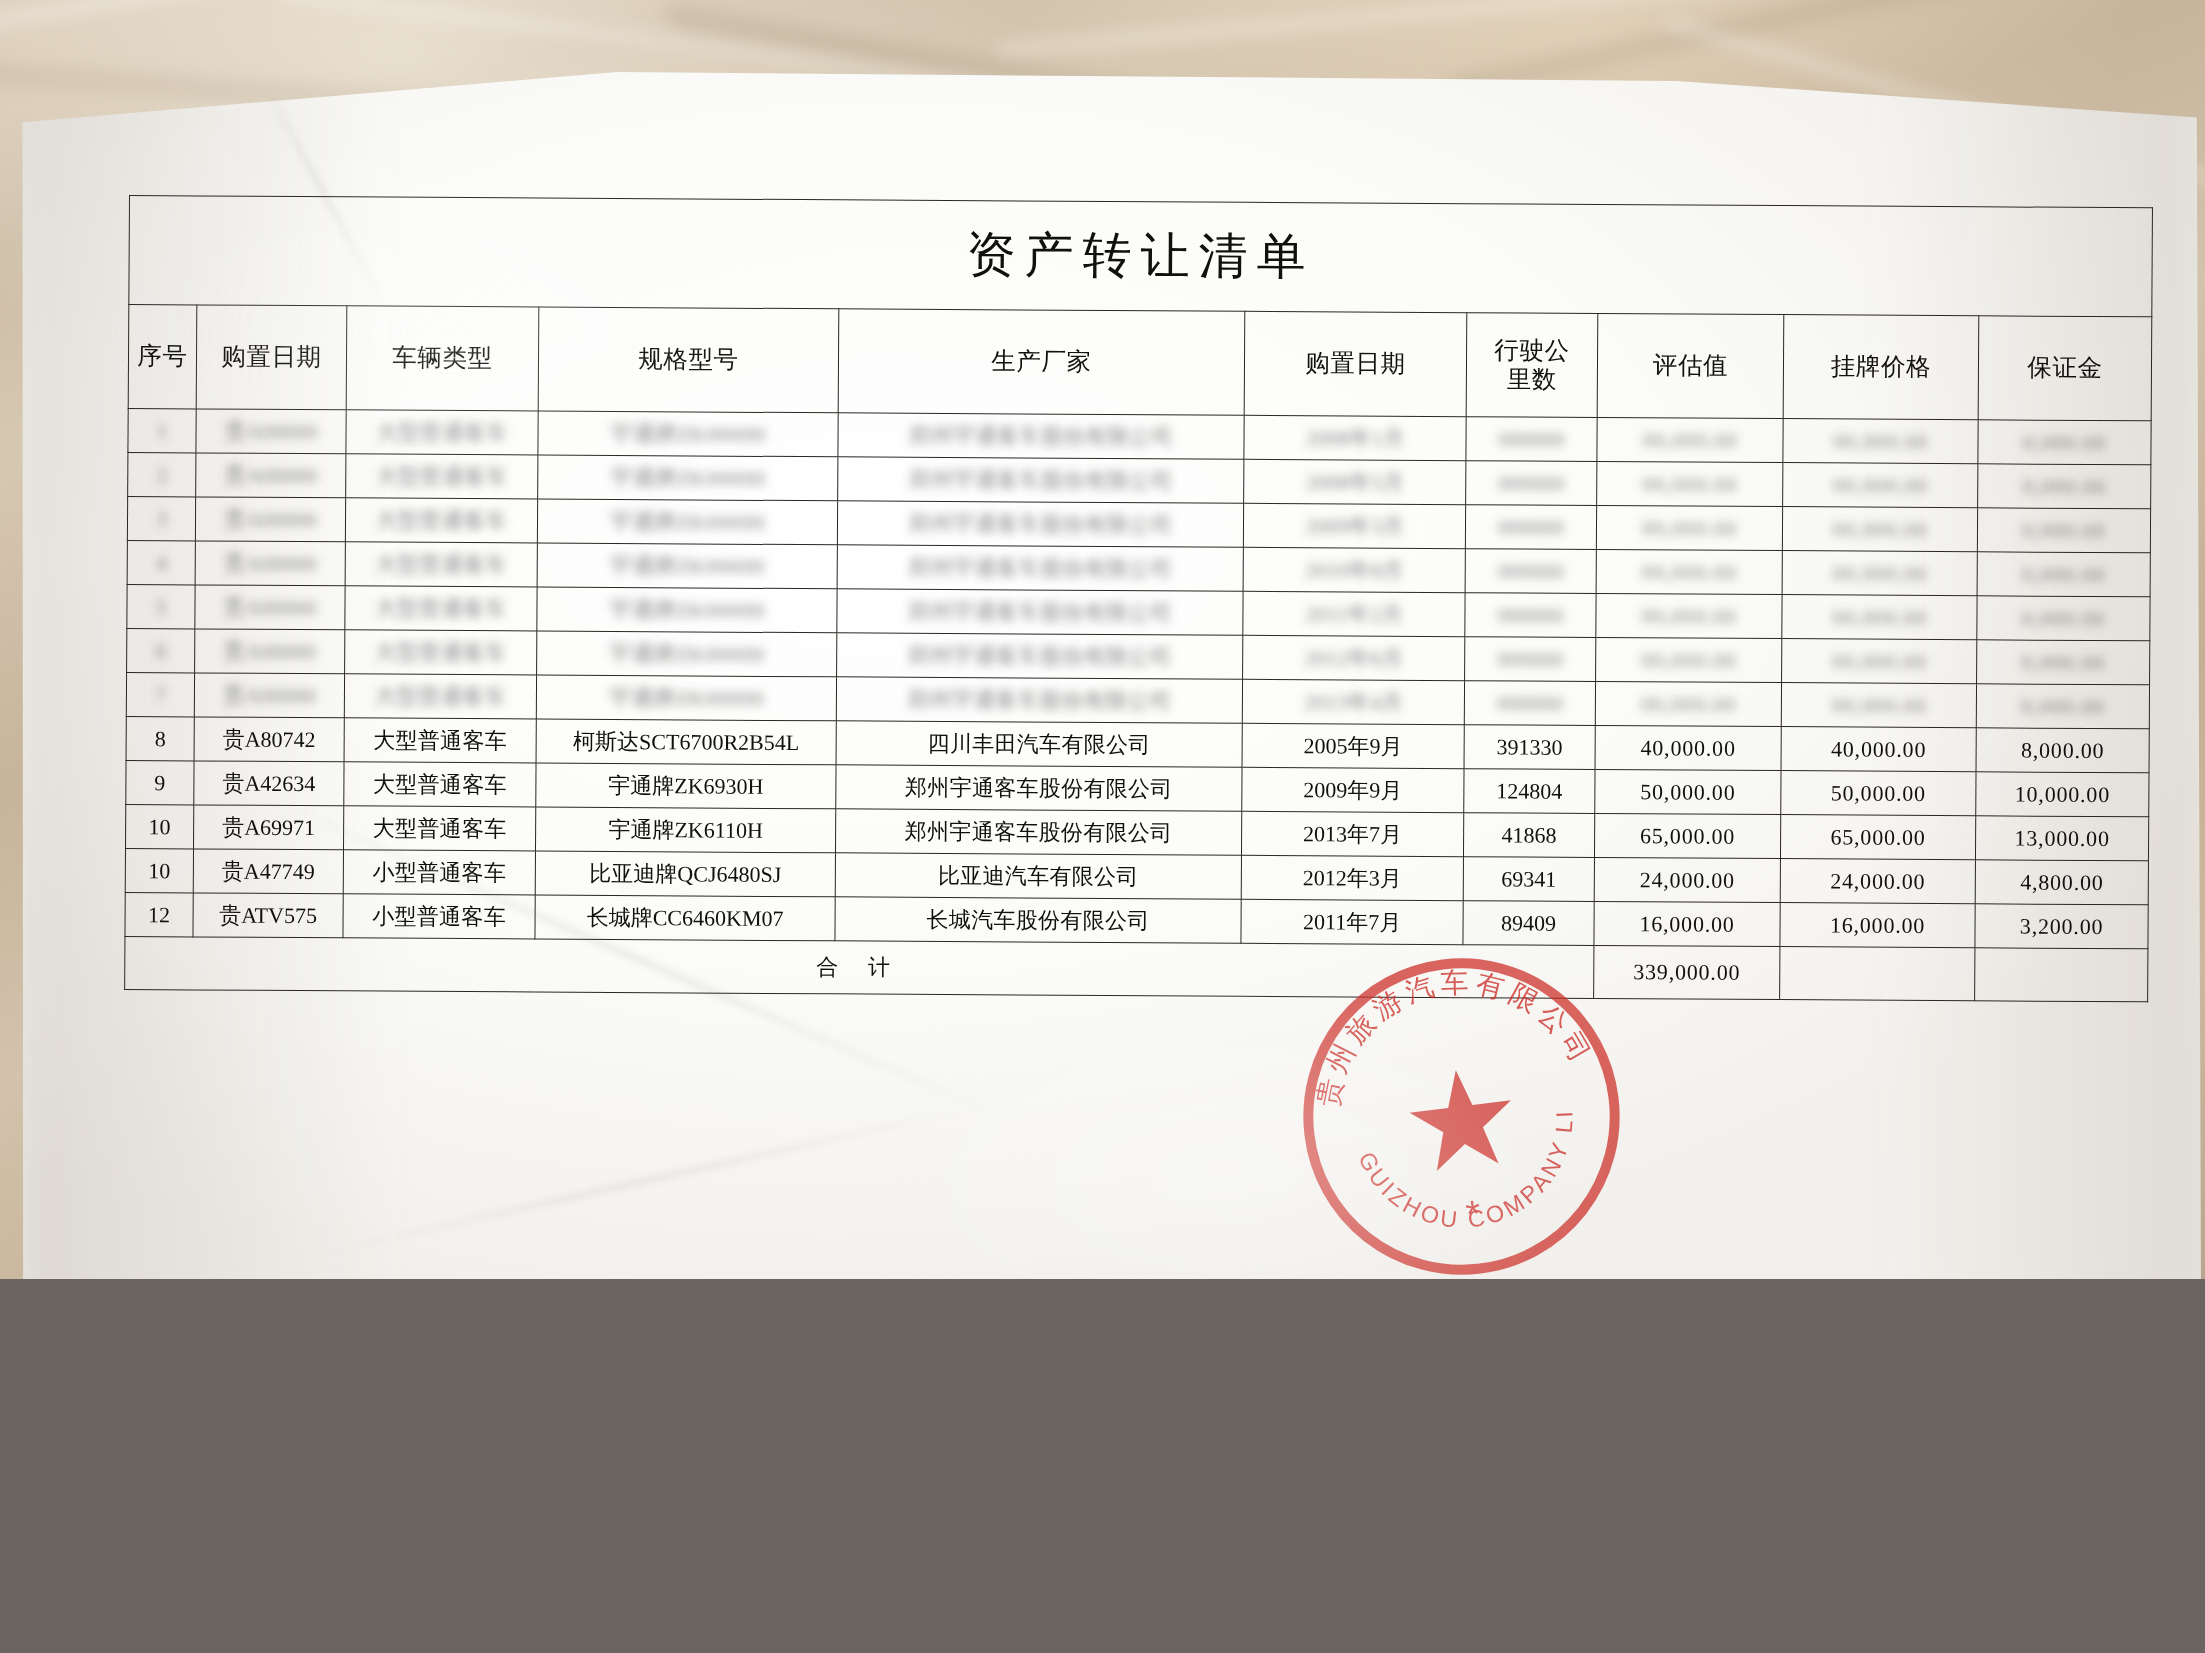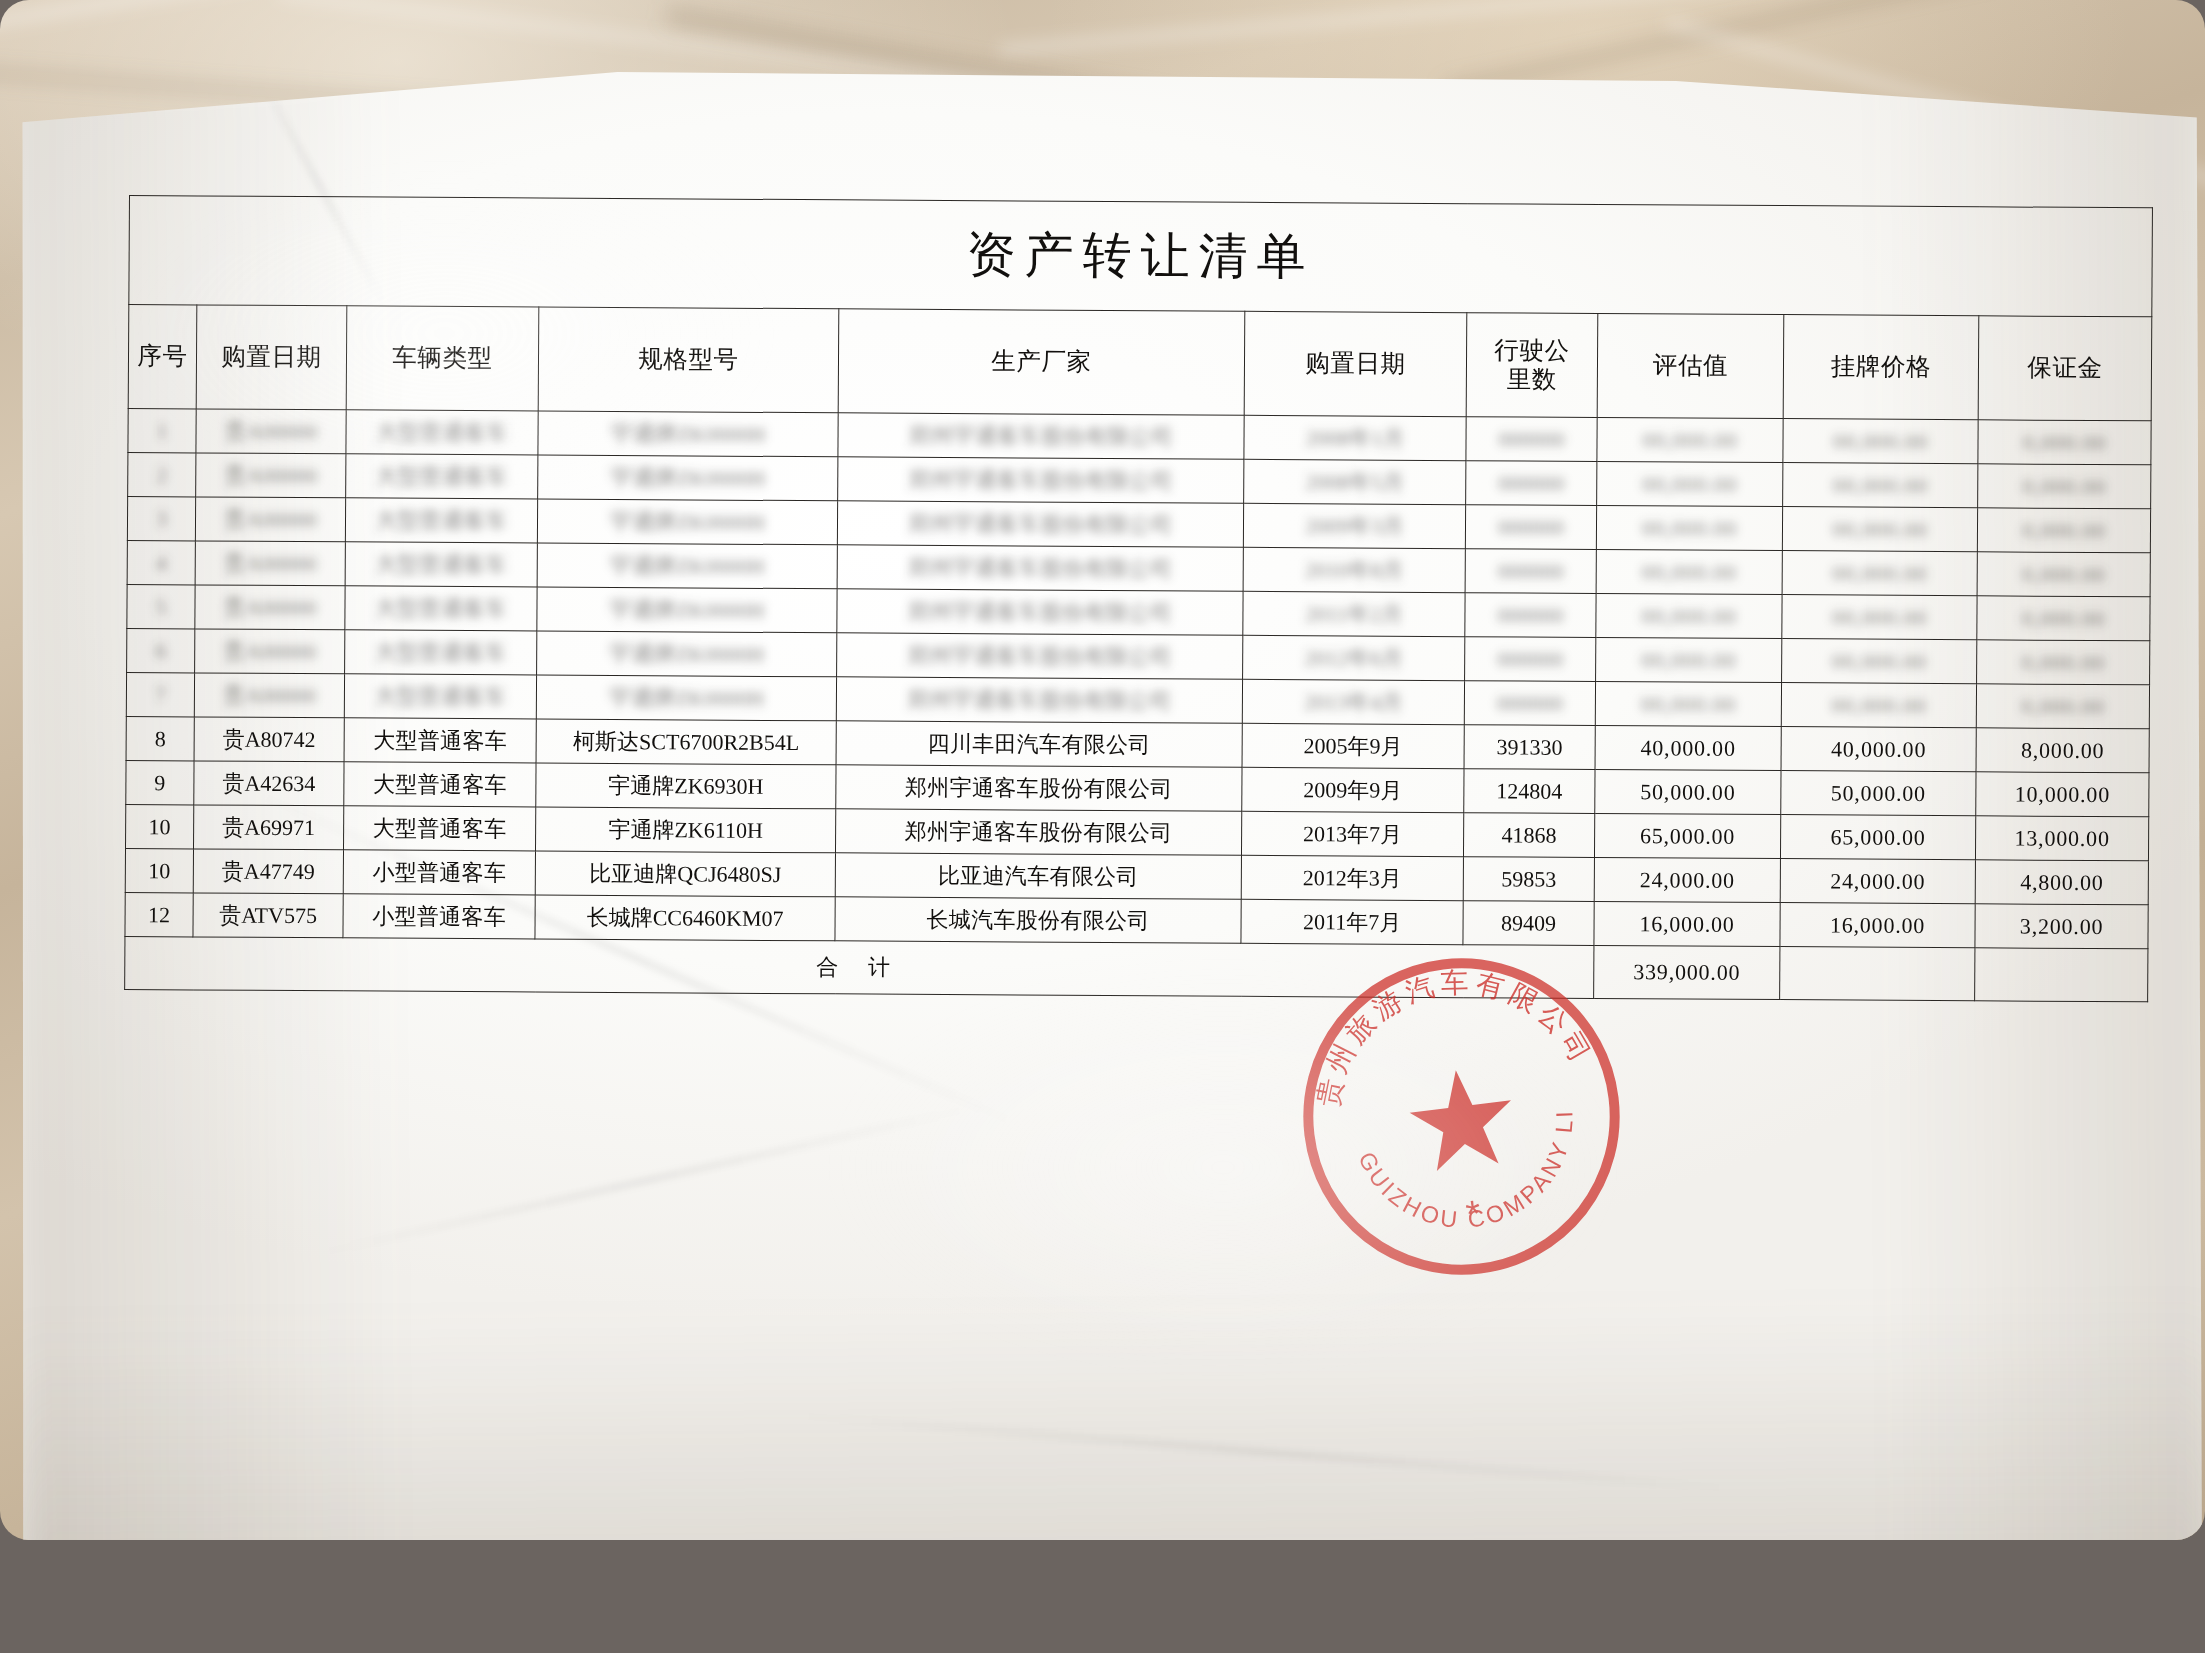"资产转让清单" #scene { border-radius: 29px -> none; height: 1540px -> 1279px }
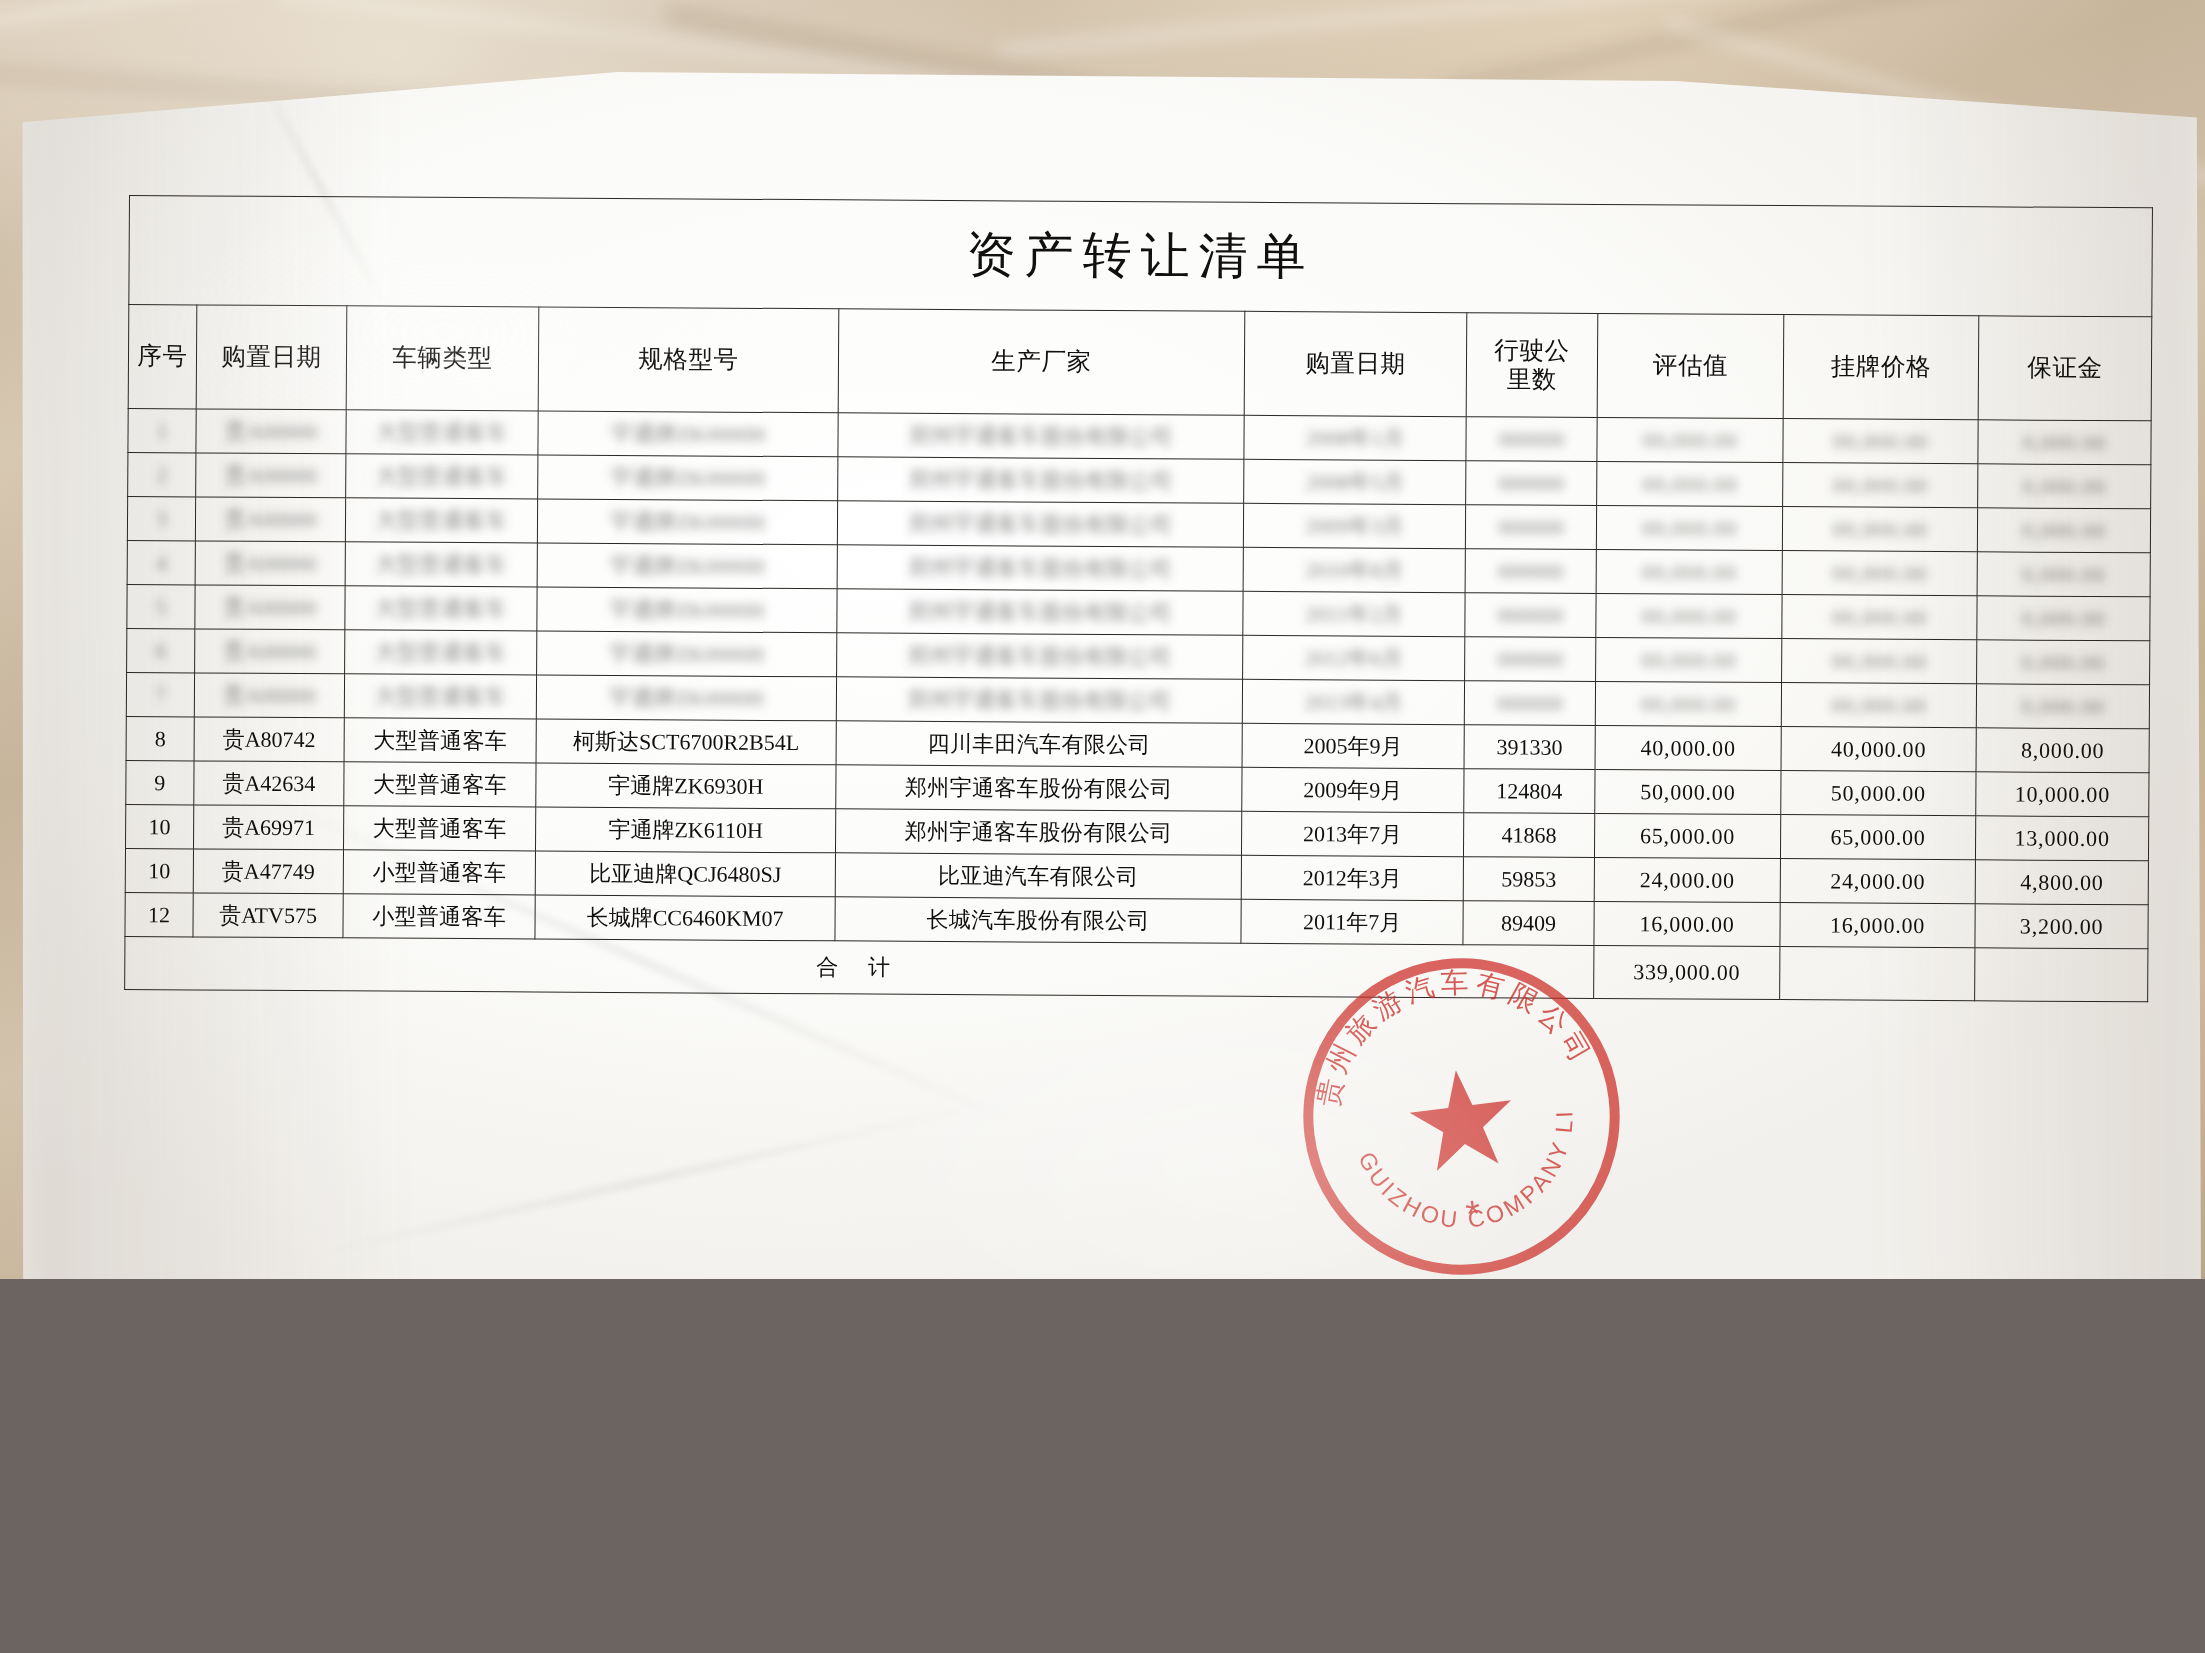"59853" td { text: 59853 -> 69341 }
